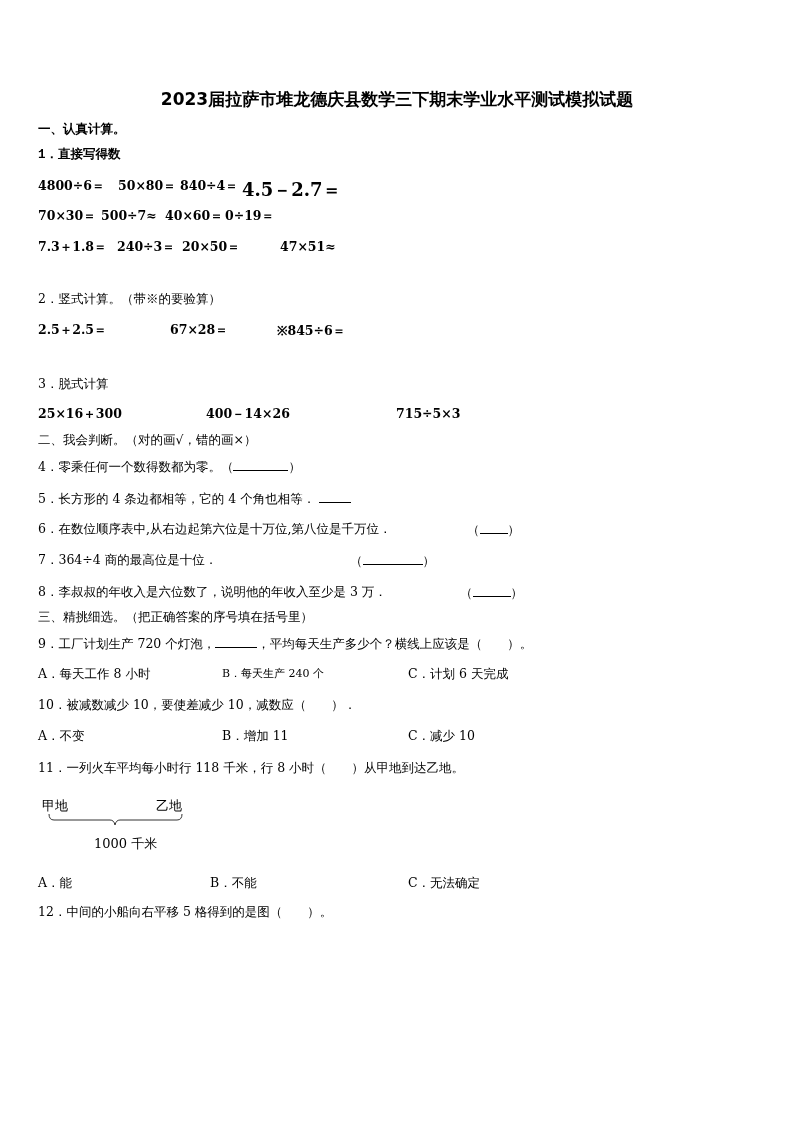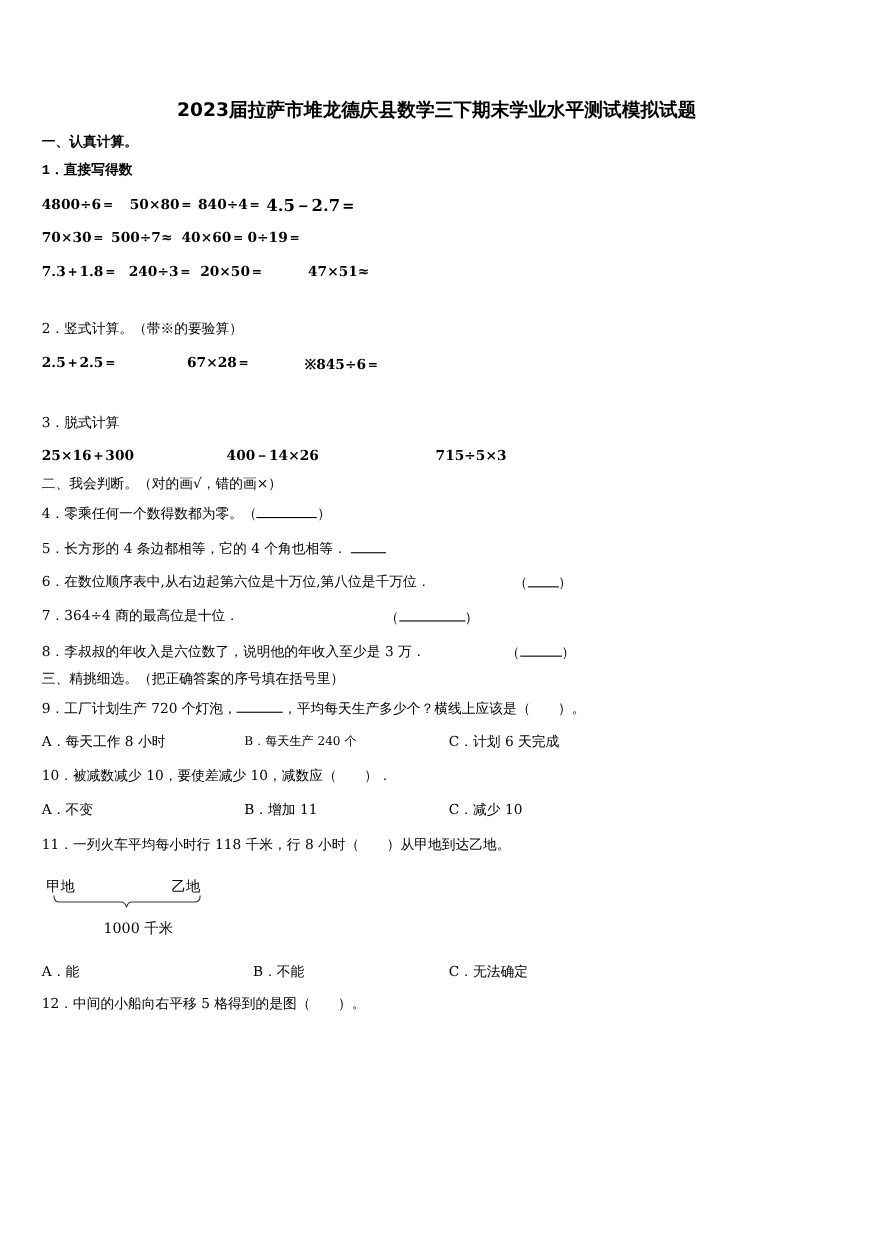"4.5－2.7＝" div.abs { font-size: 15px -> 18px }
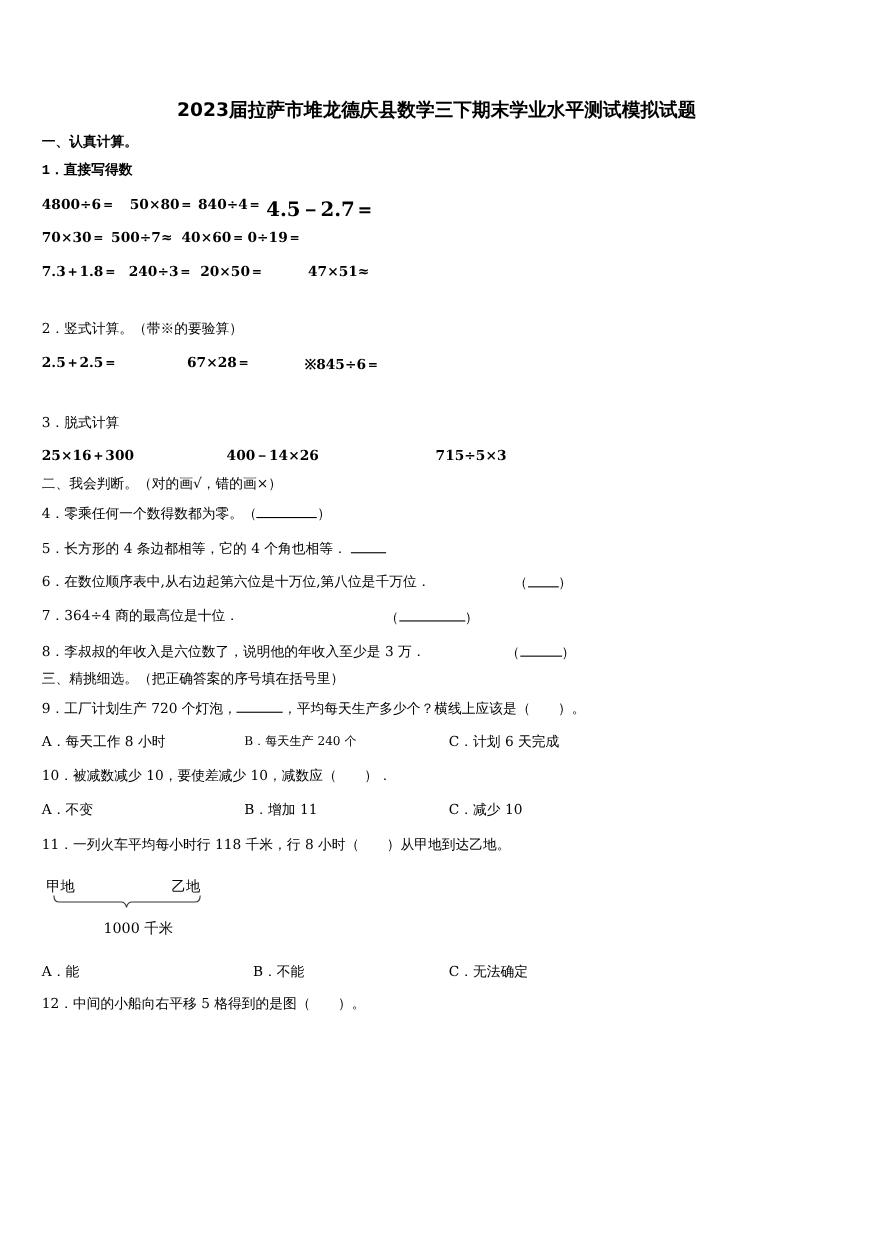"B．不能" div.abs { left: 230px -> 210px }
